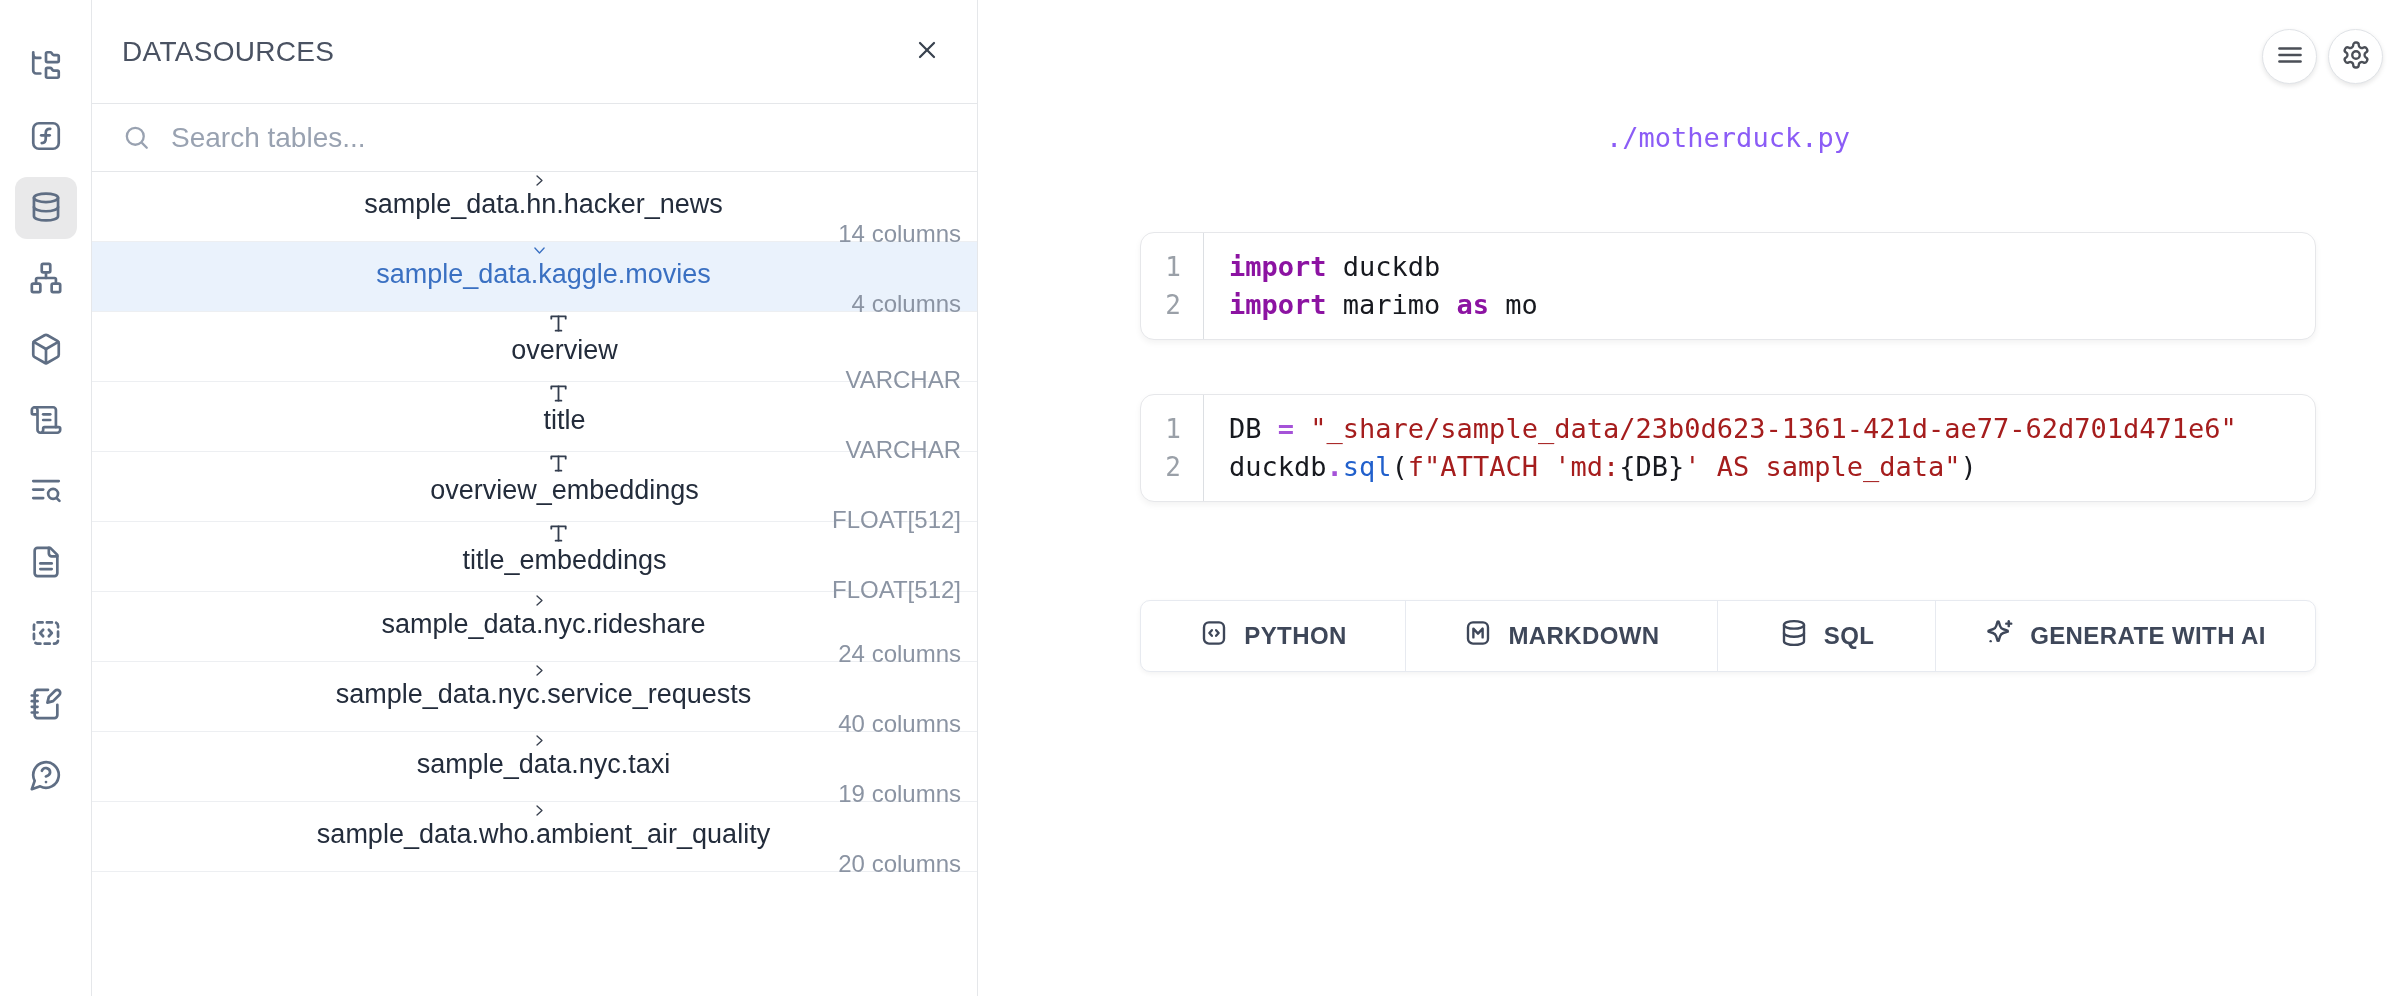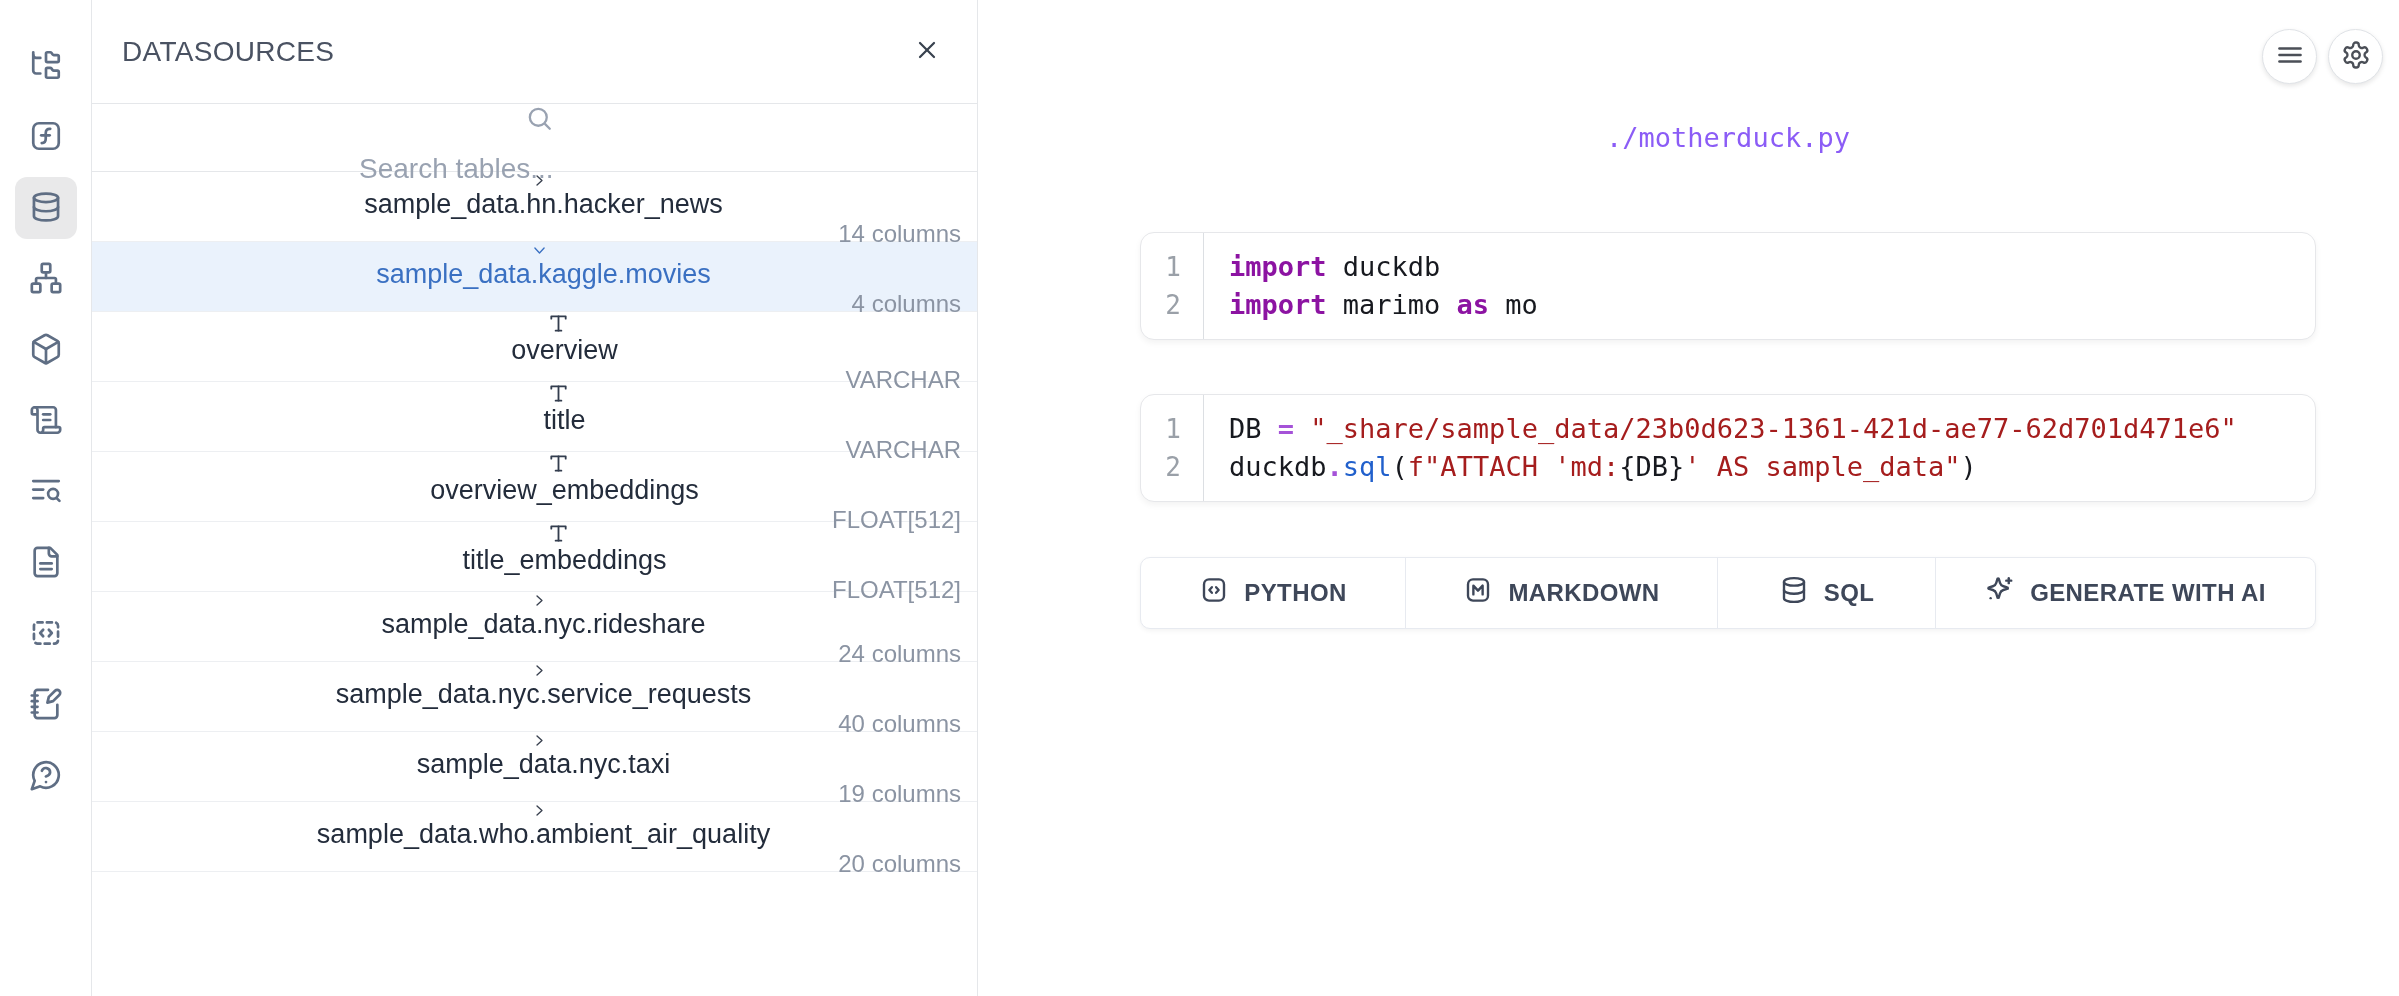"Search tables..." .search-row { flex-direction: column -> none }
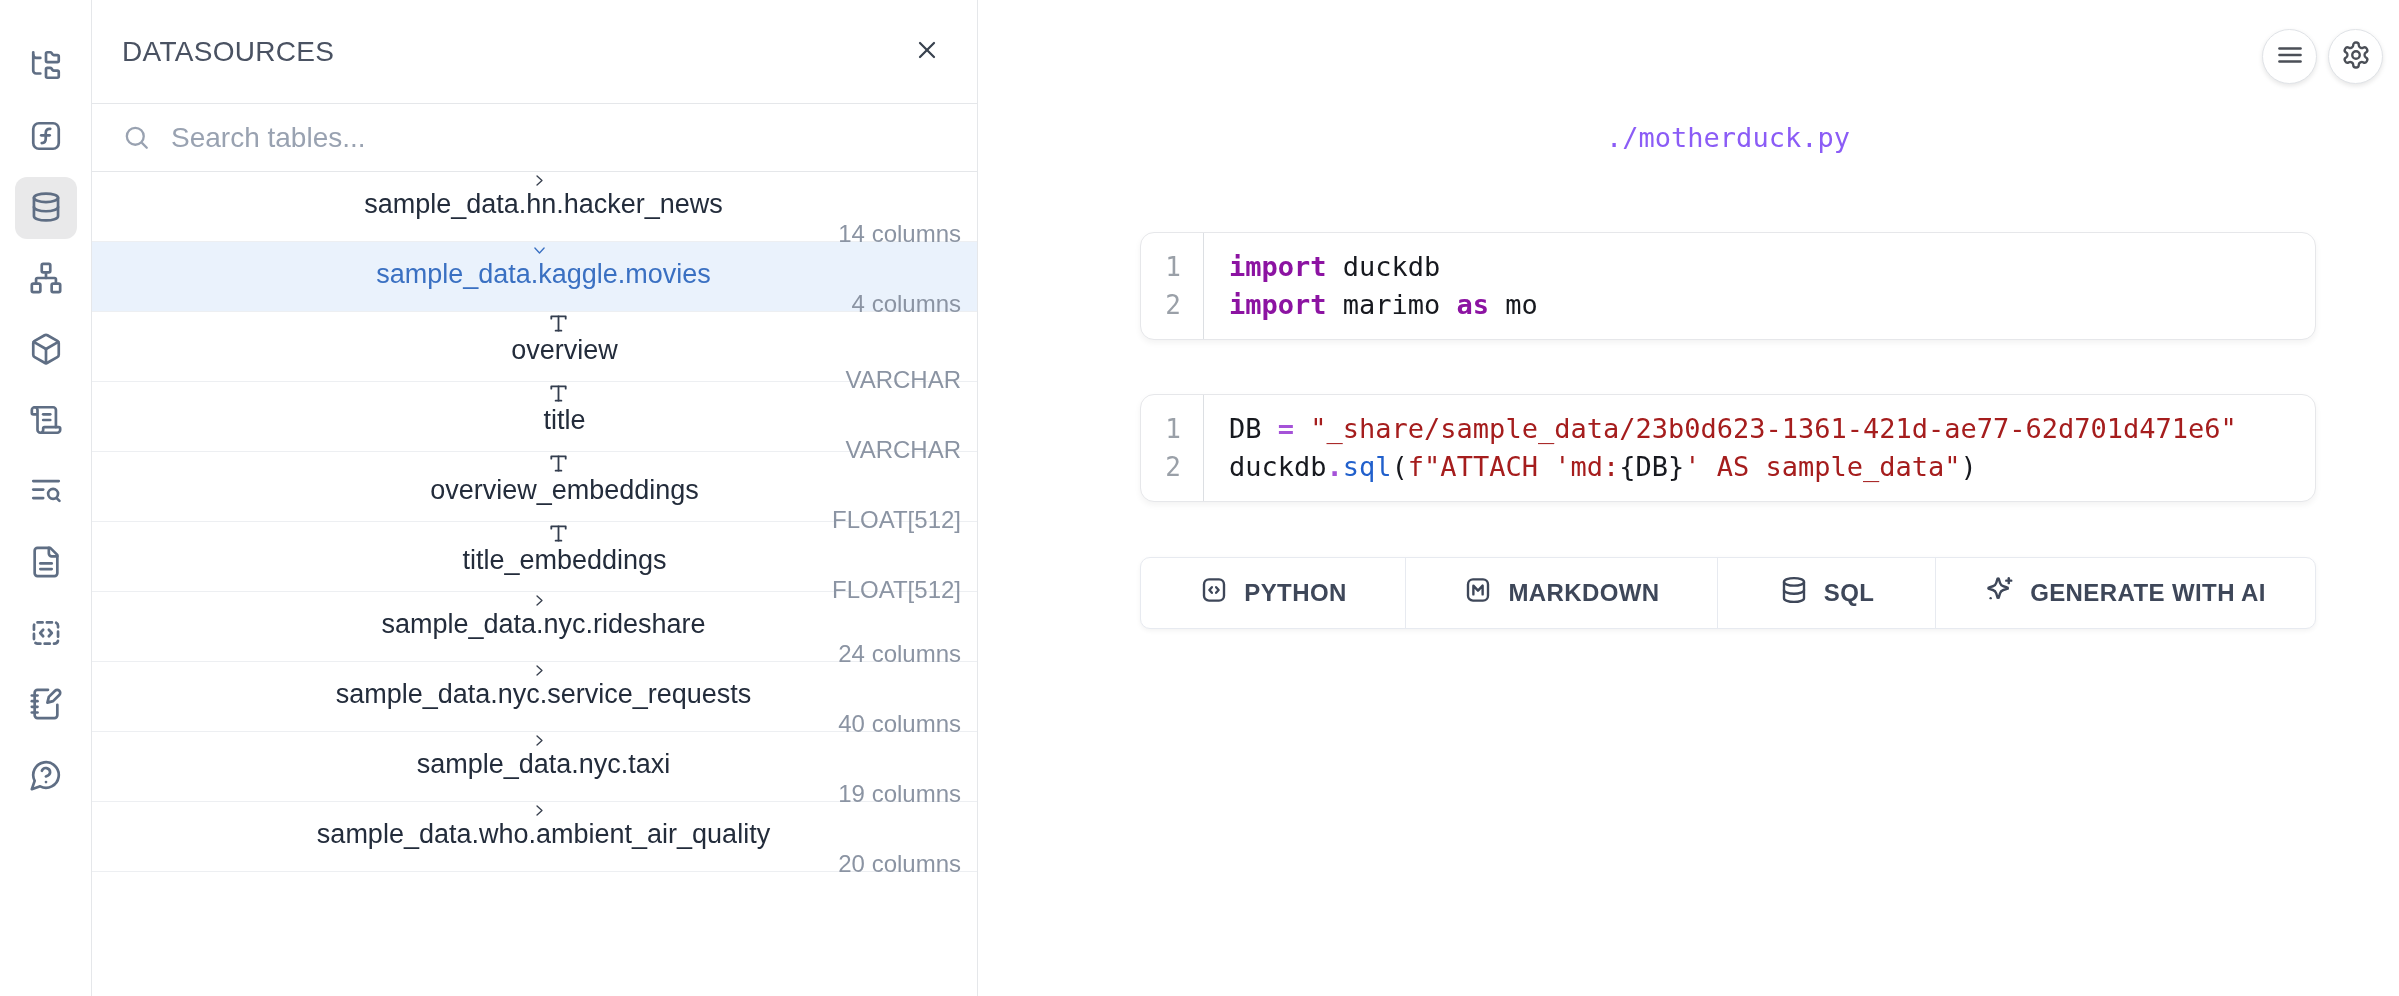"PYTHON" .add-bar { top: 557px -> 600px }
